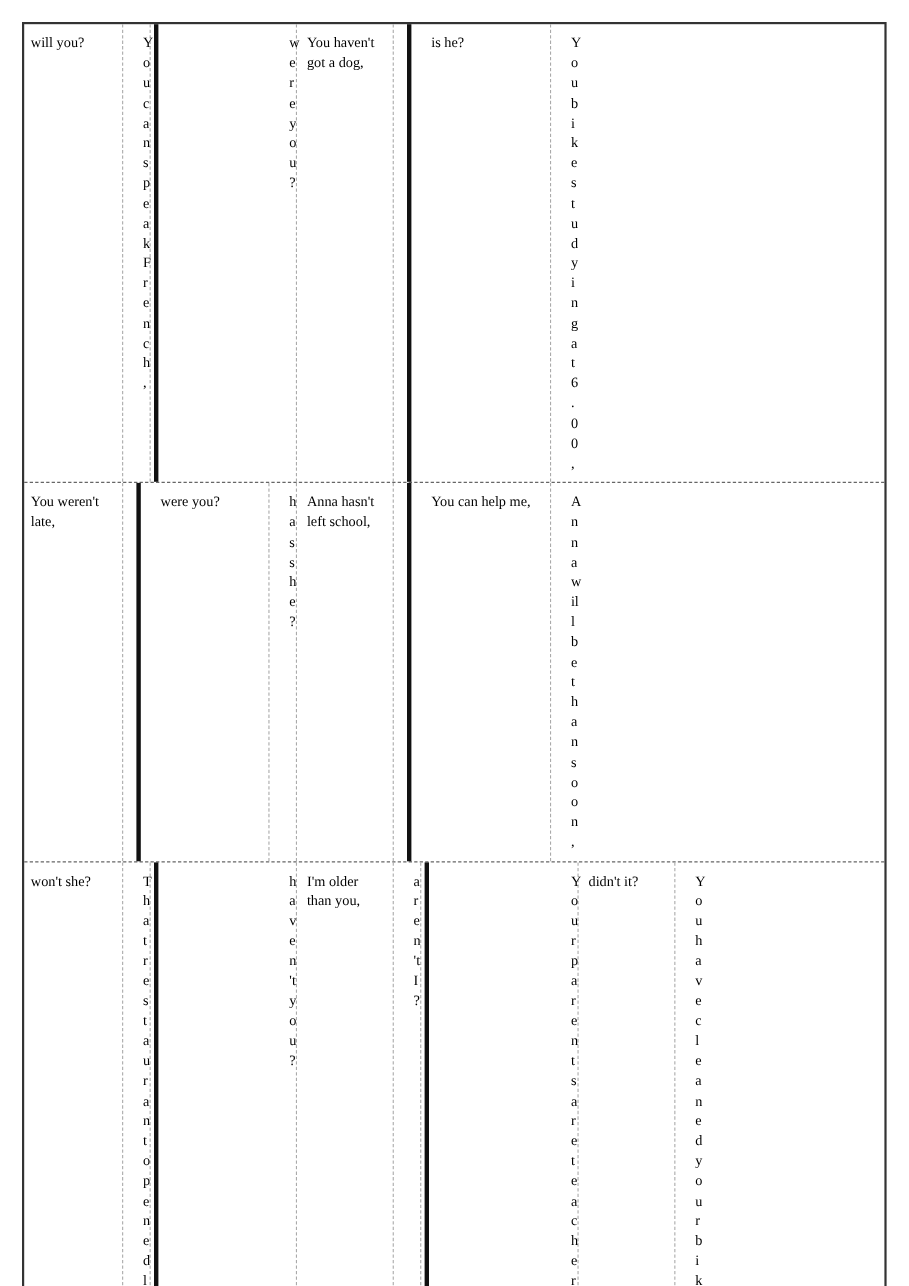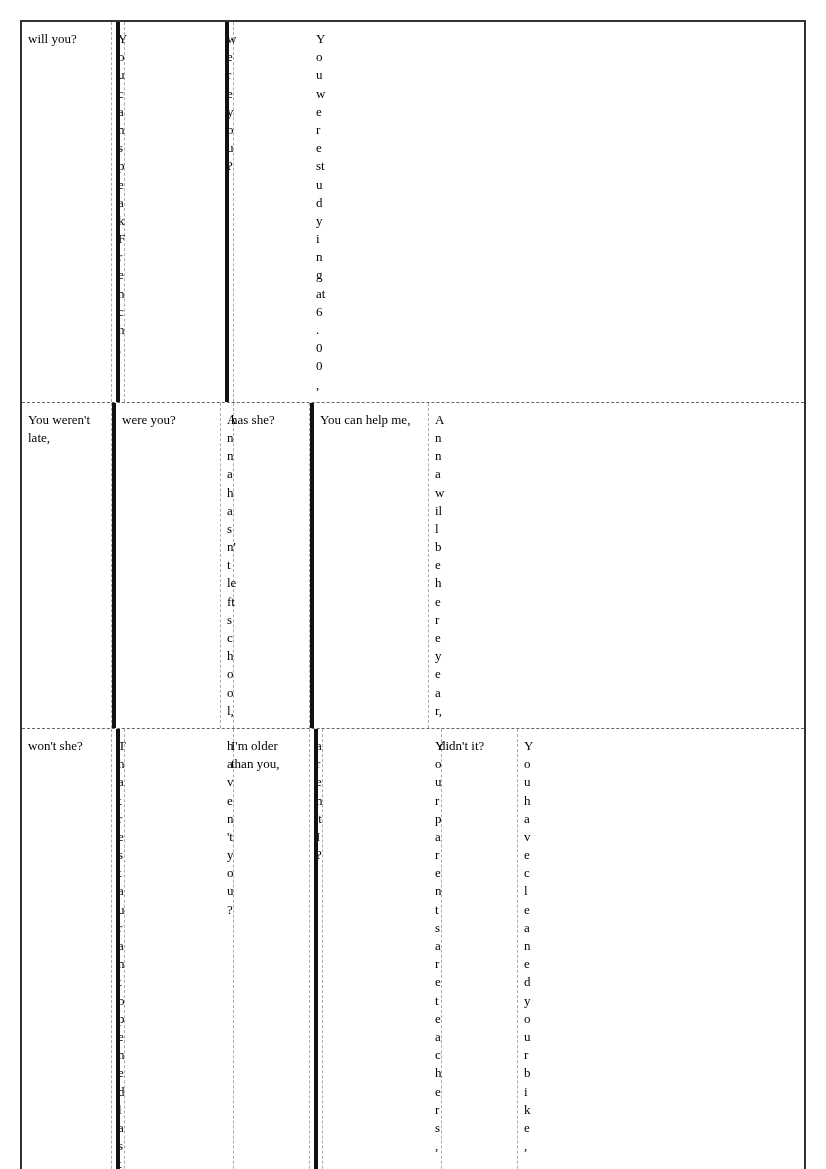"will you?" .grid-row { gap: none -> 12px }
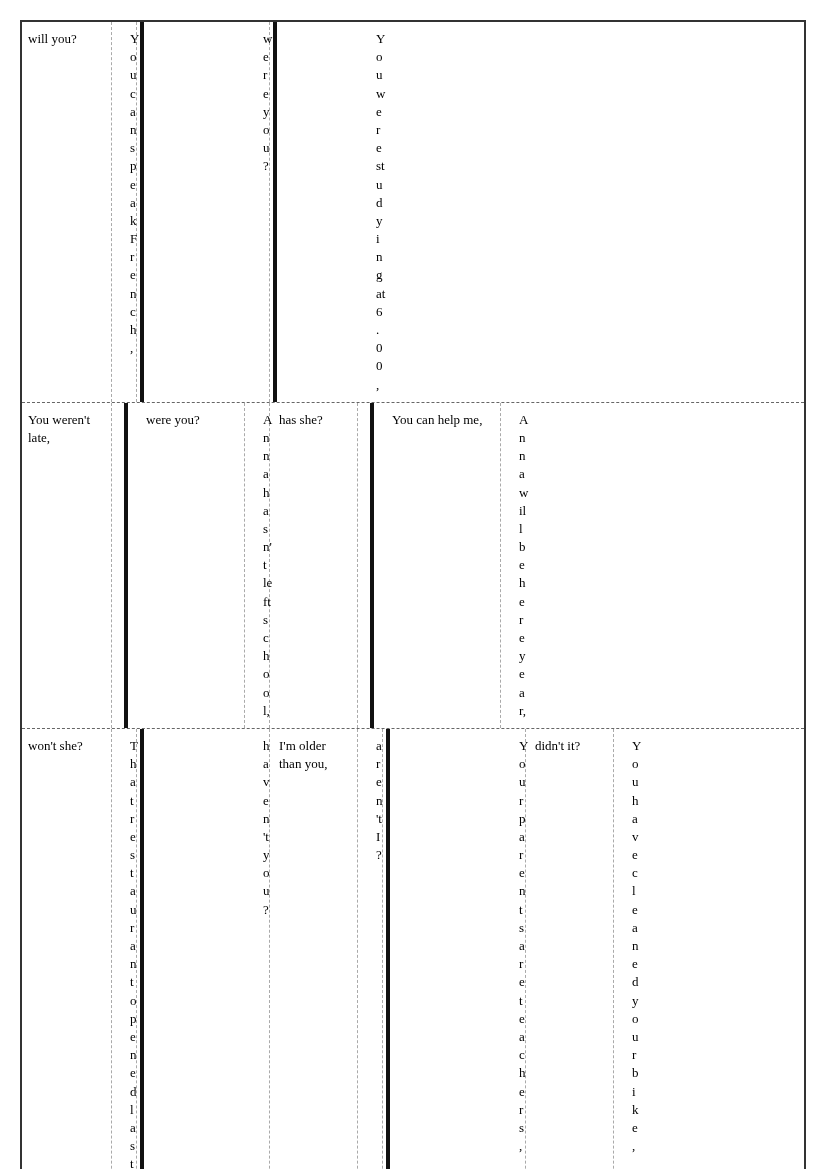"You haven't got a dog," div.cell { html: none -> <div>You haven't got a dog,</div> }
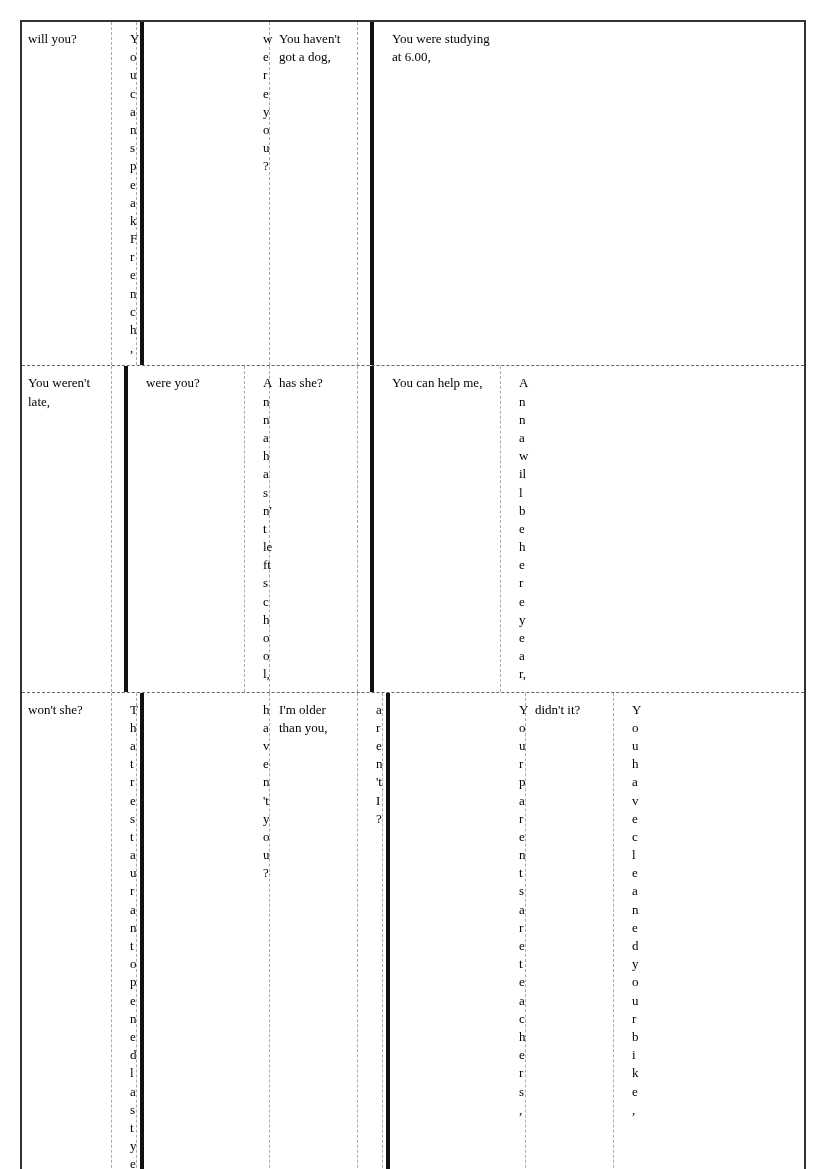"is he?" div.cell { html: none -> <div>is he?</div> }
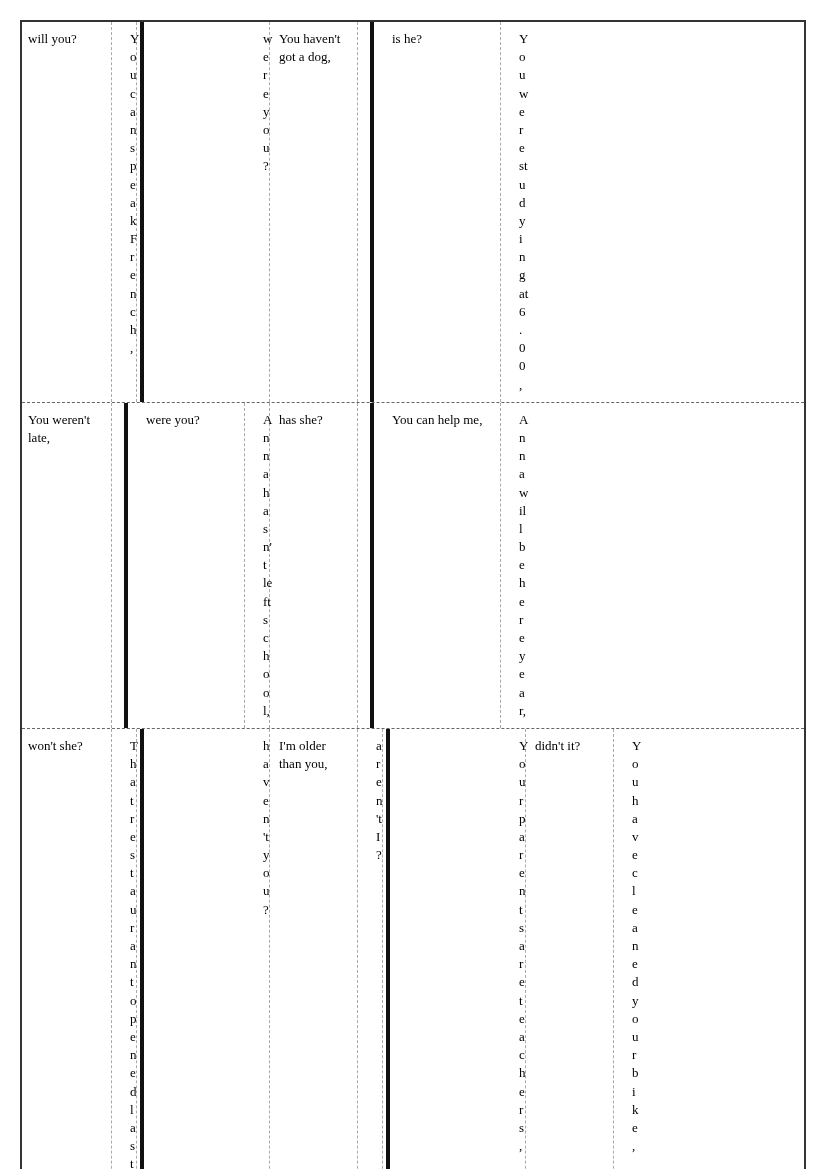"You were studying at 6.00," div.cell { text: were -> bike }
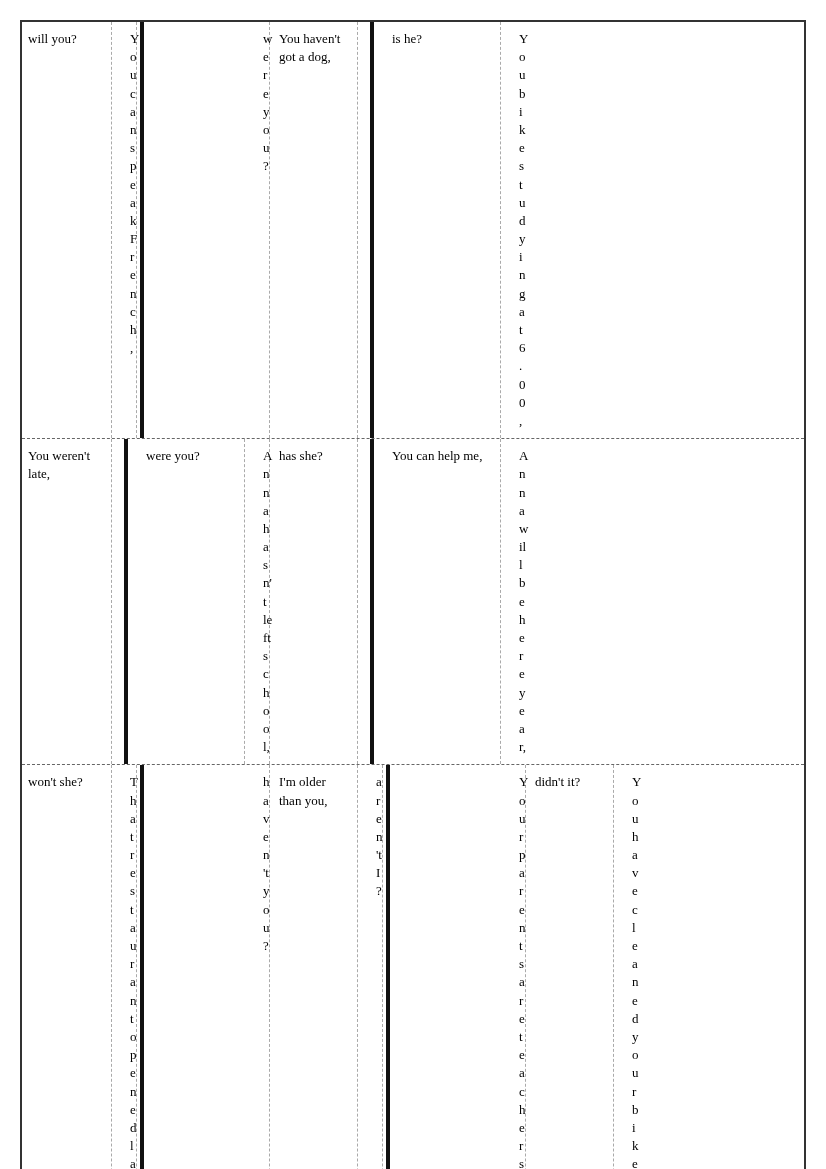"Anna hasn't left school," div.cell { order: before "has she?" -> after "has she?" }
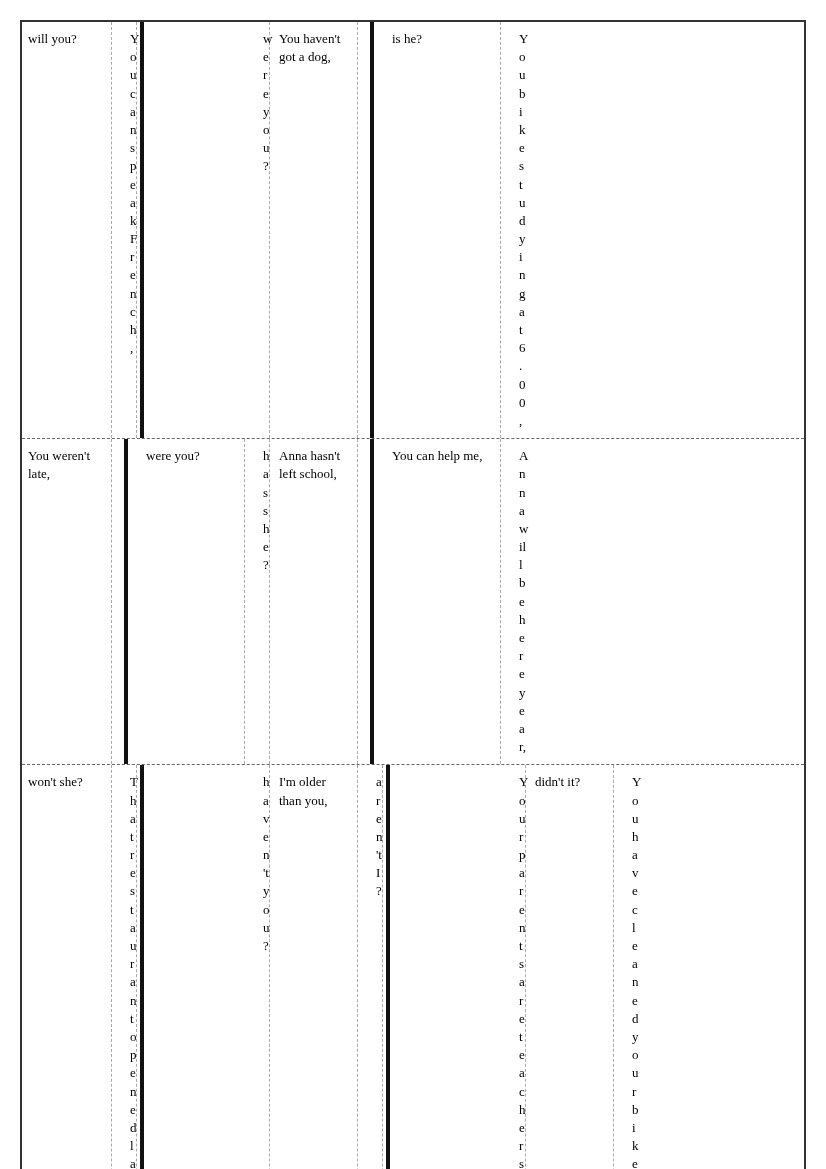"Anna will be here year," div.cell { text: here year -> than soon }
